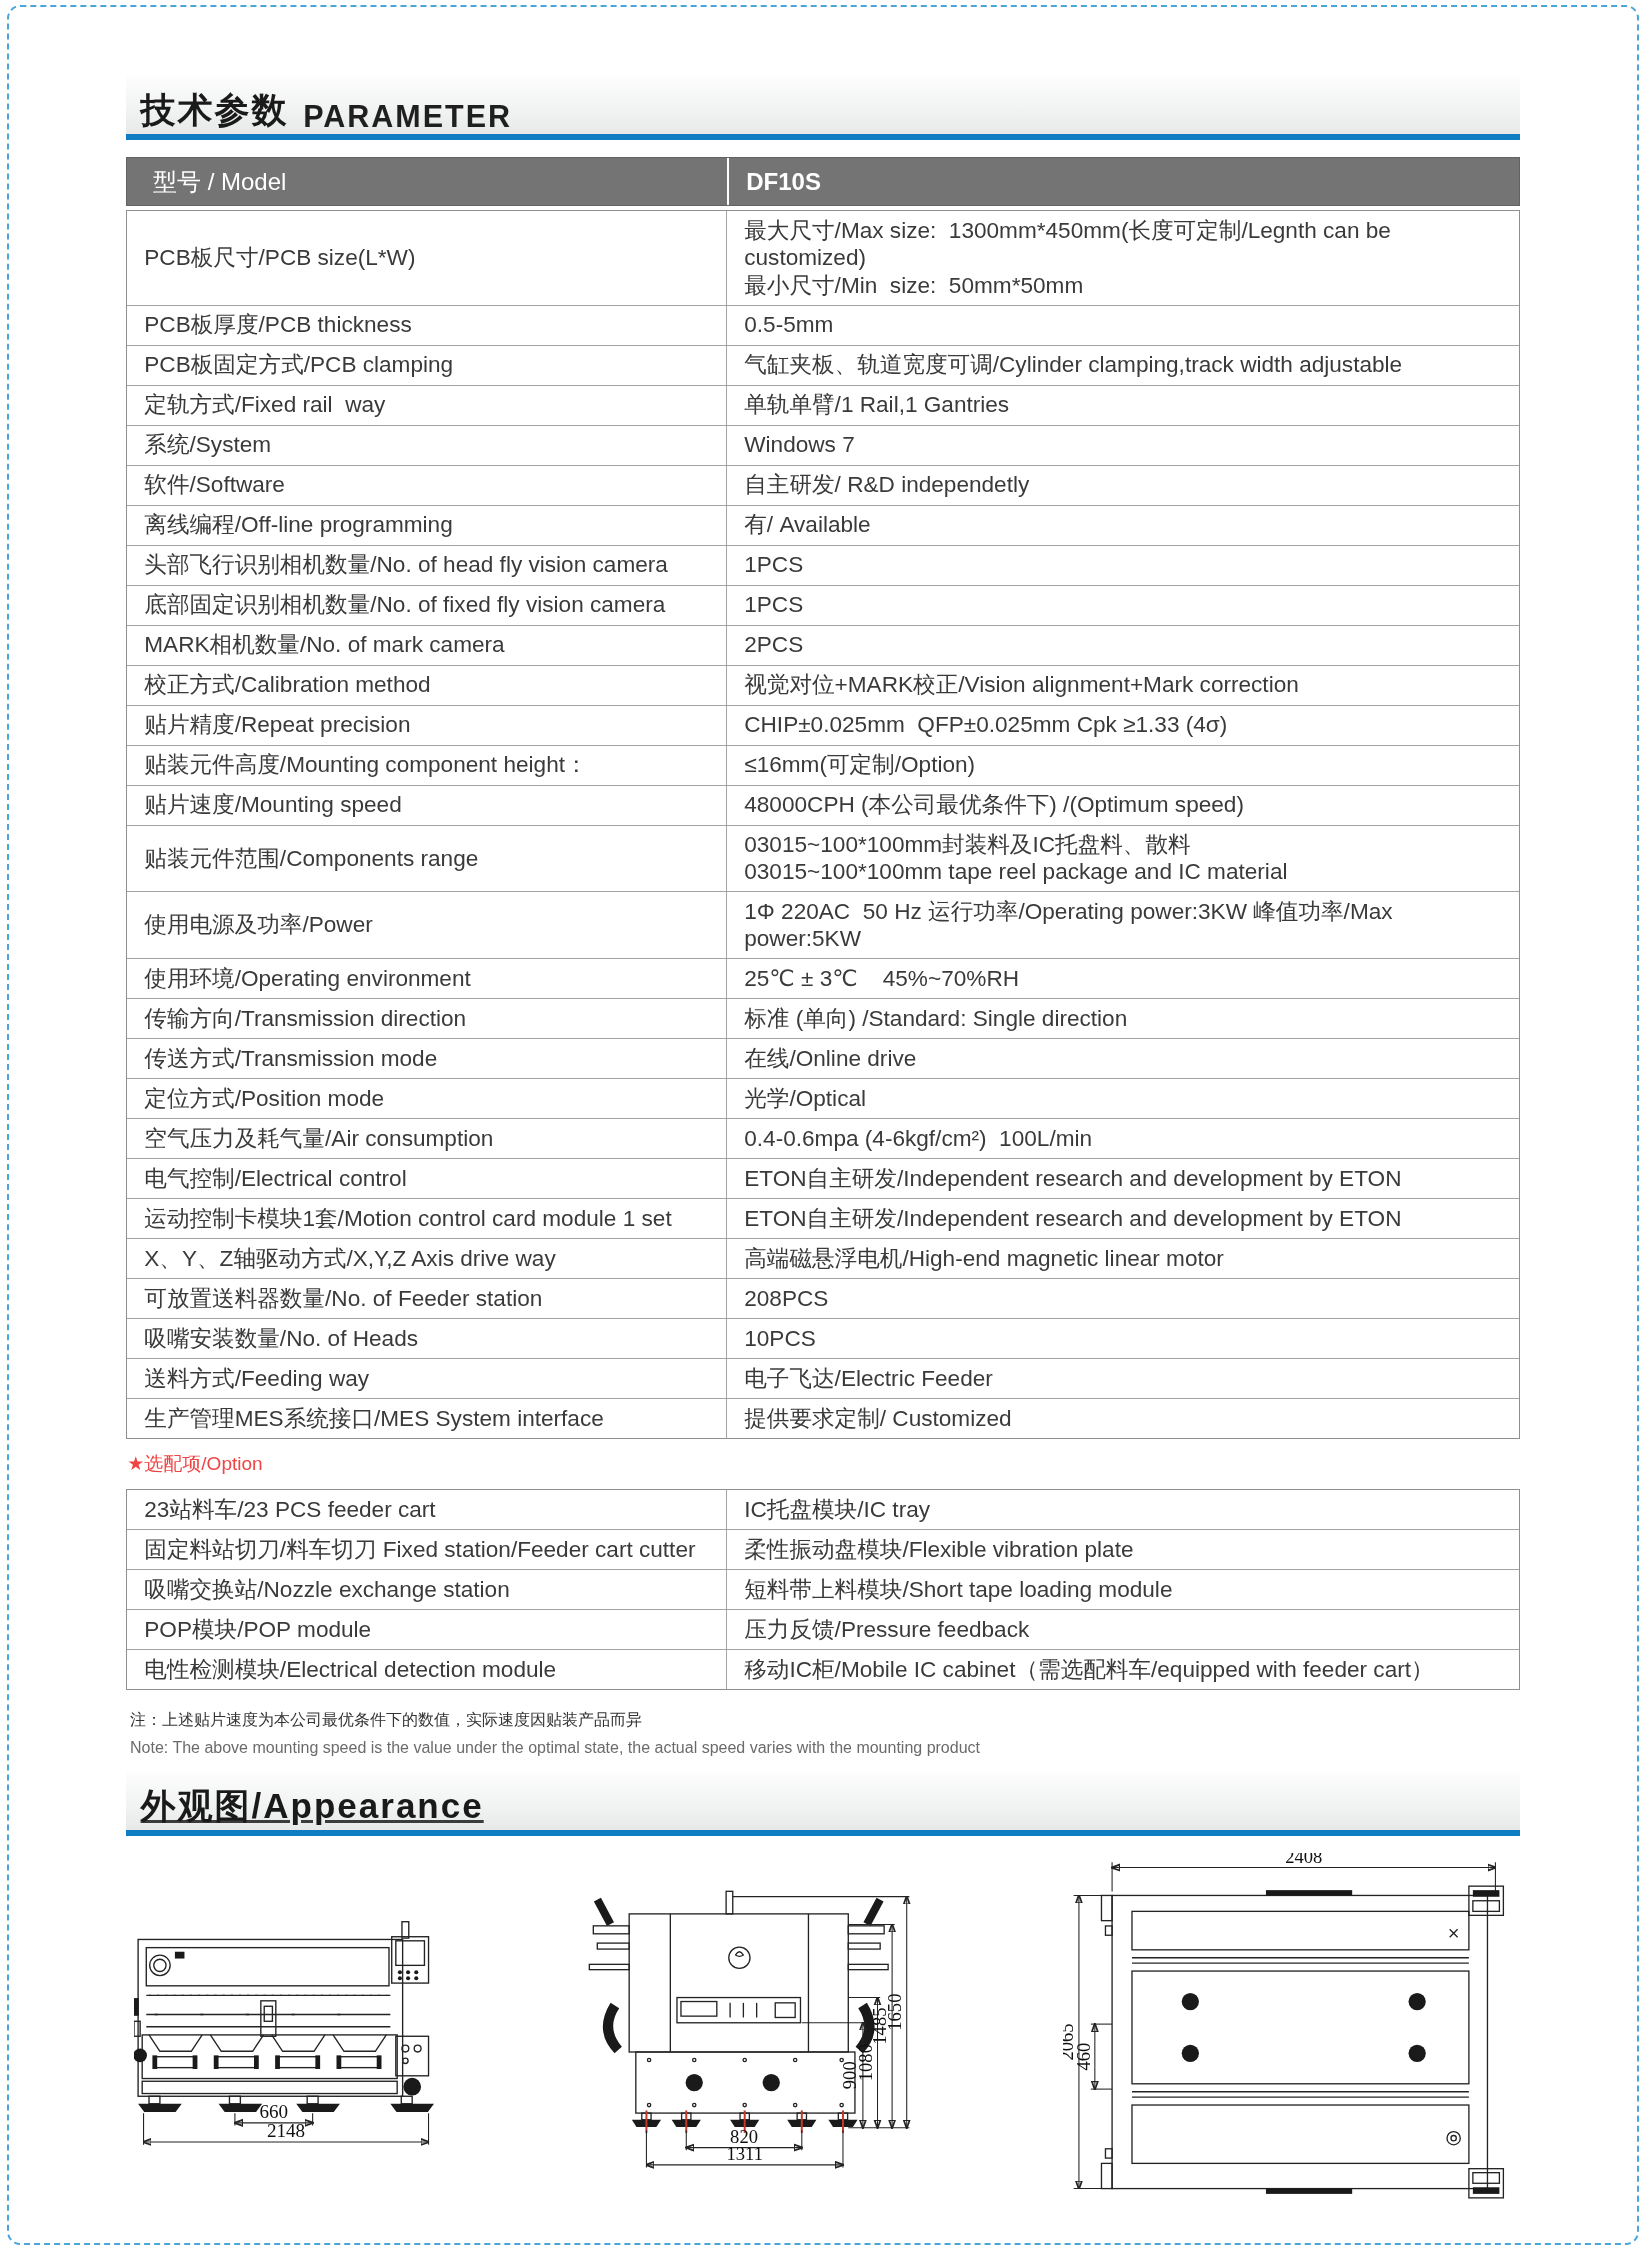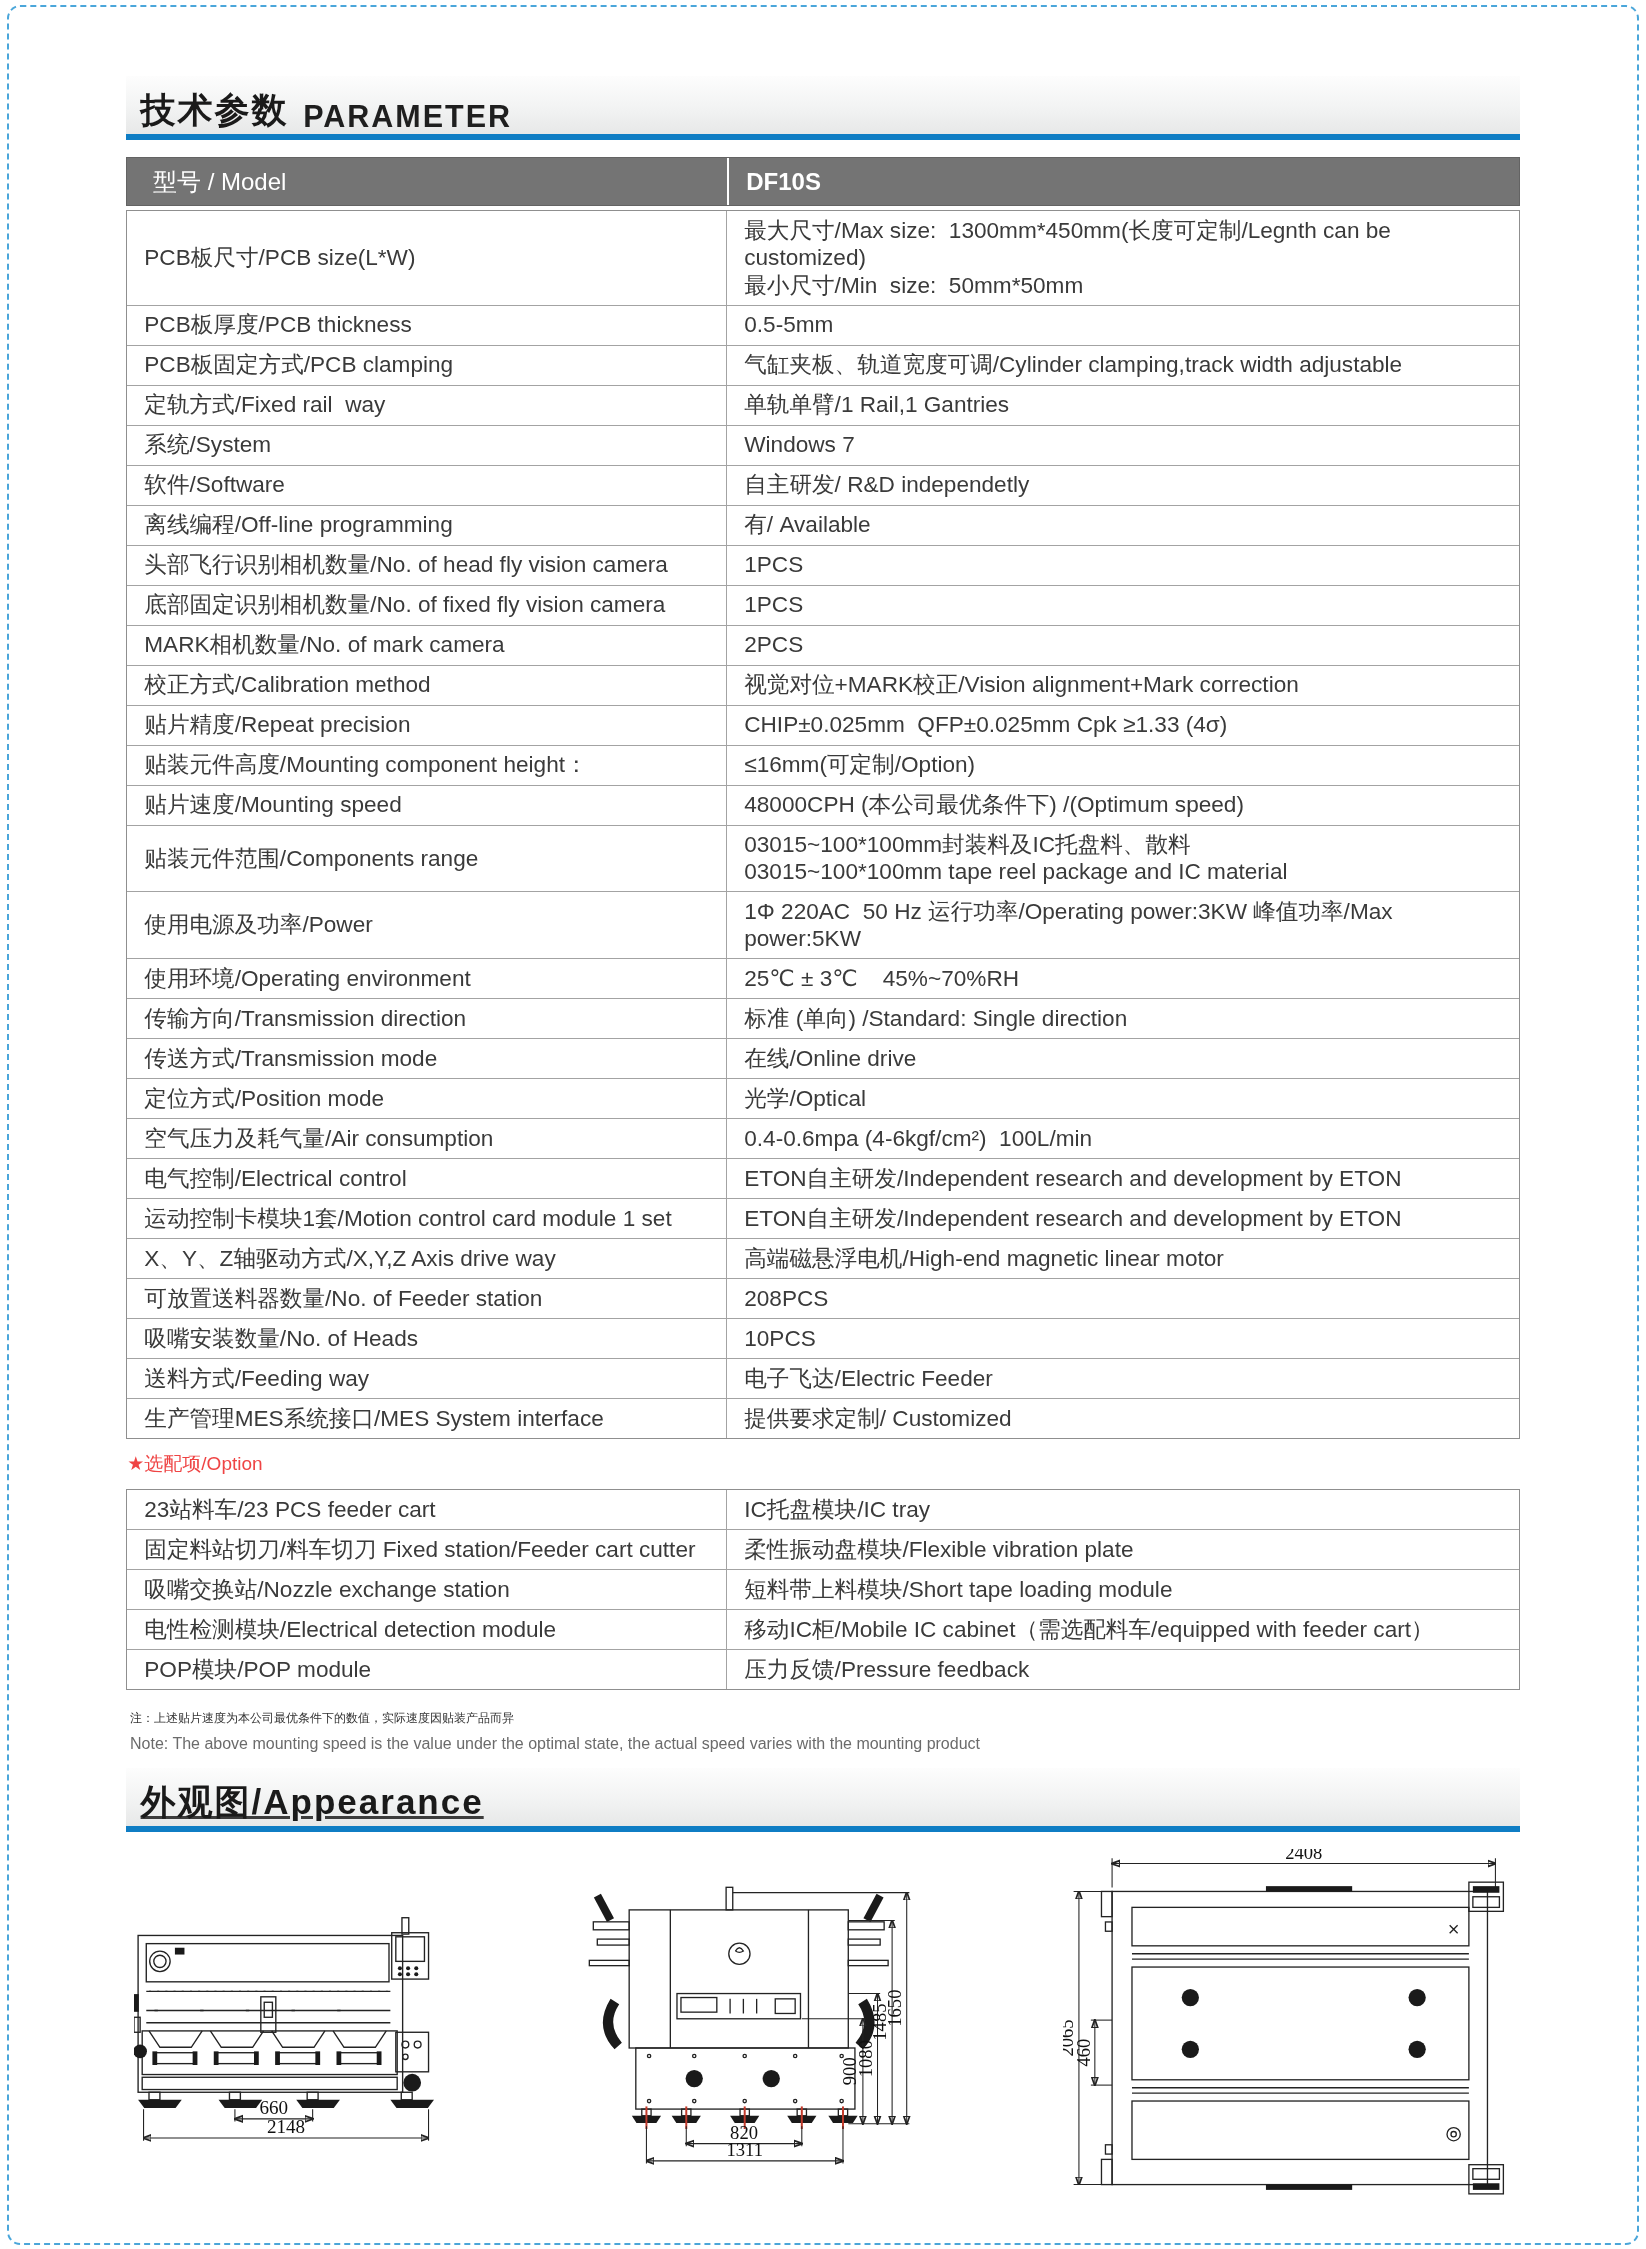"电性检测模块/Electrical detection module" div.tr { order: before "POP模块/POP module" -> after "POP模块/POP module" }
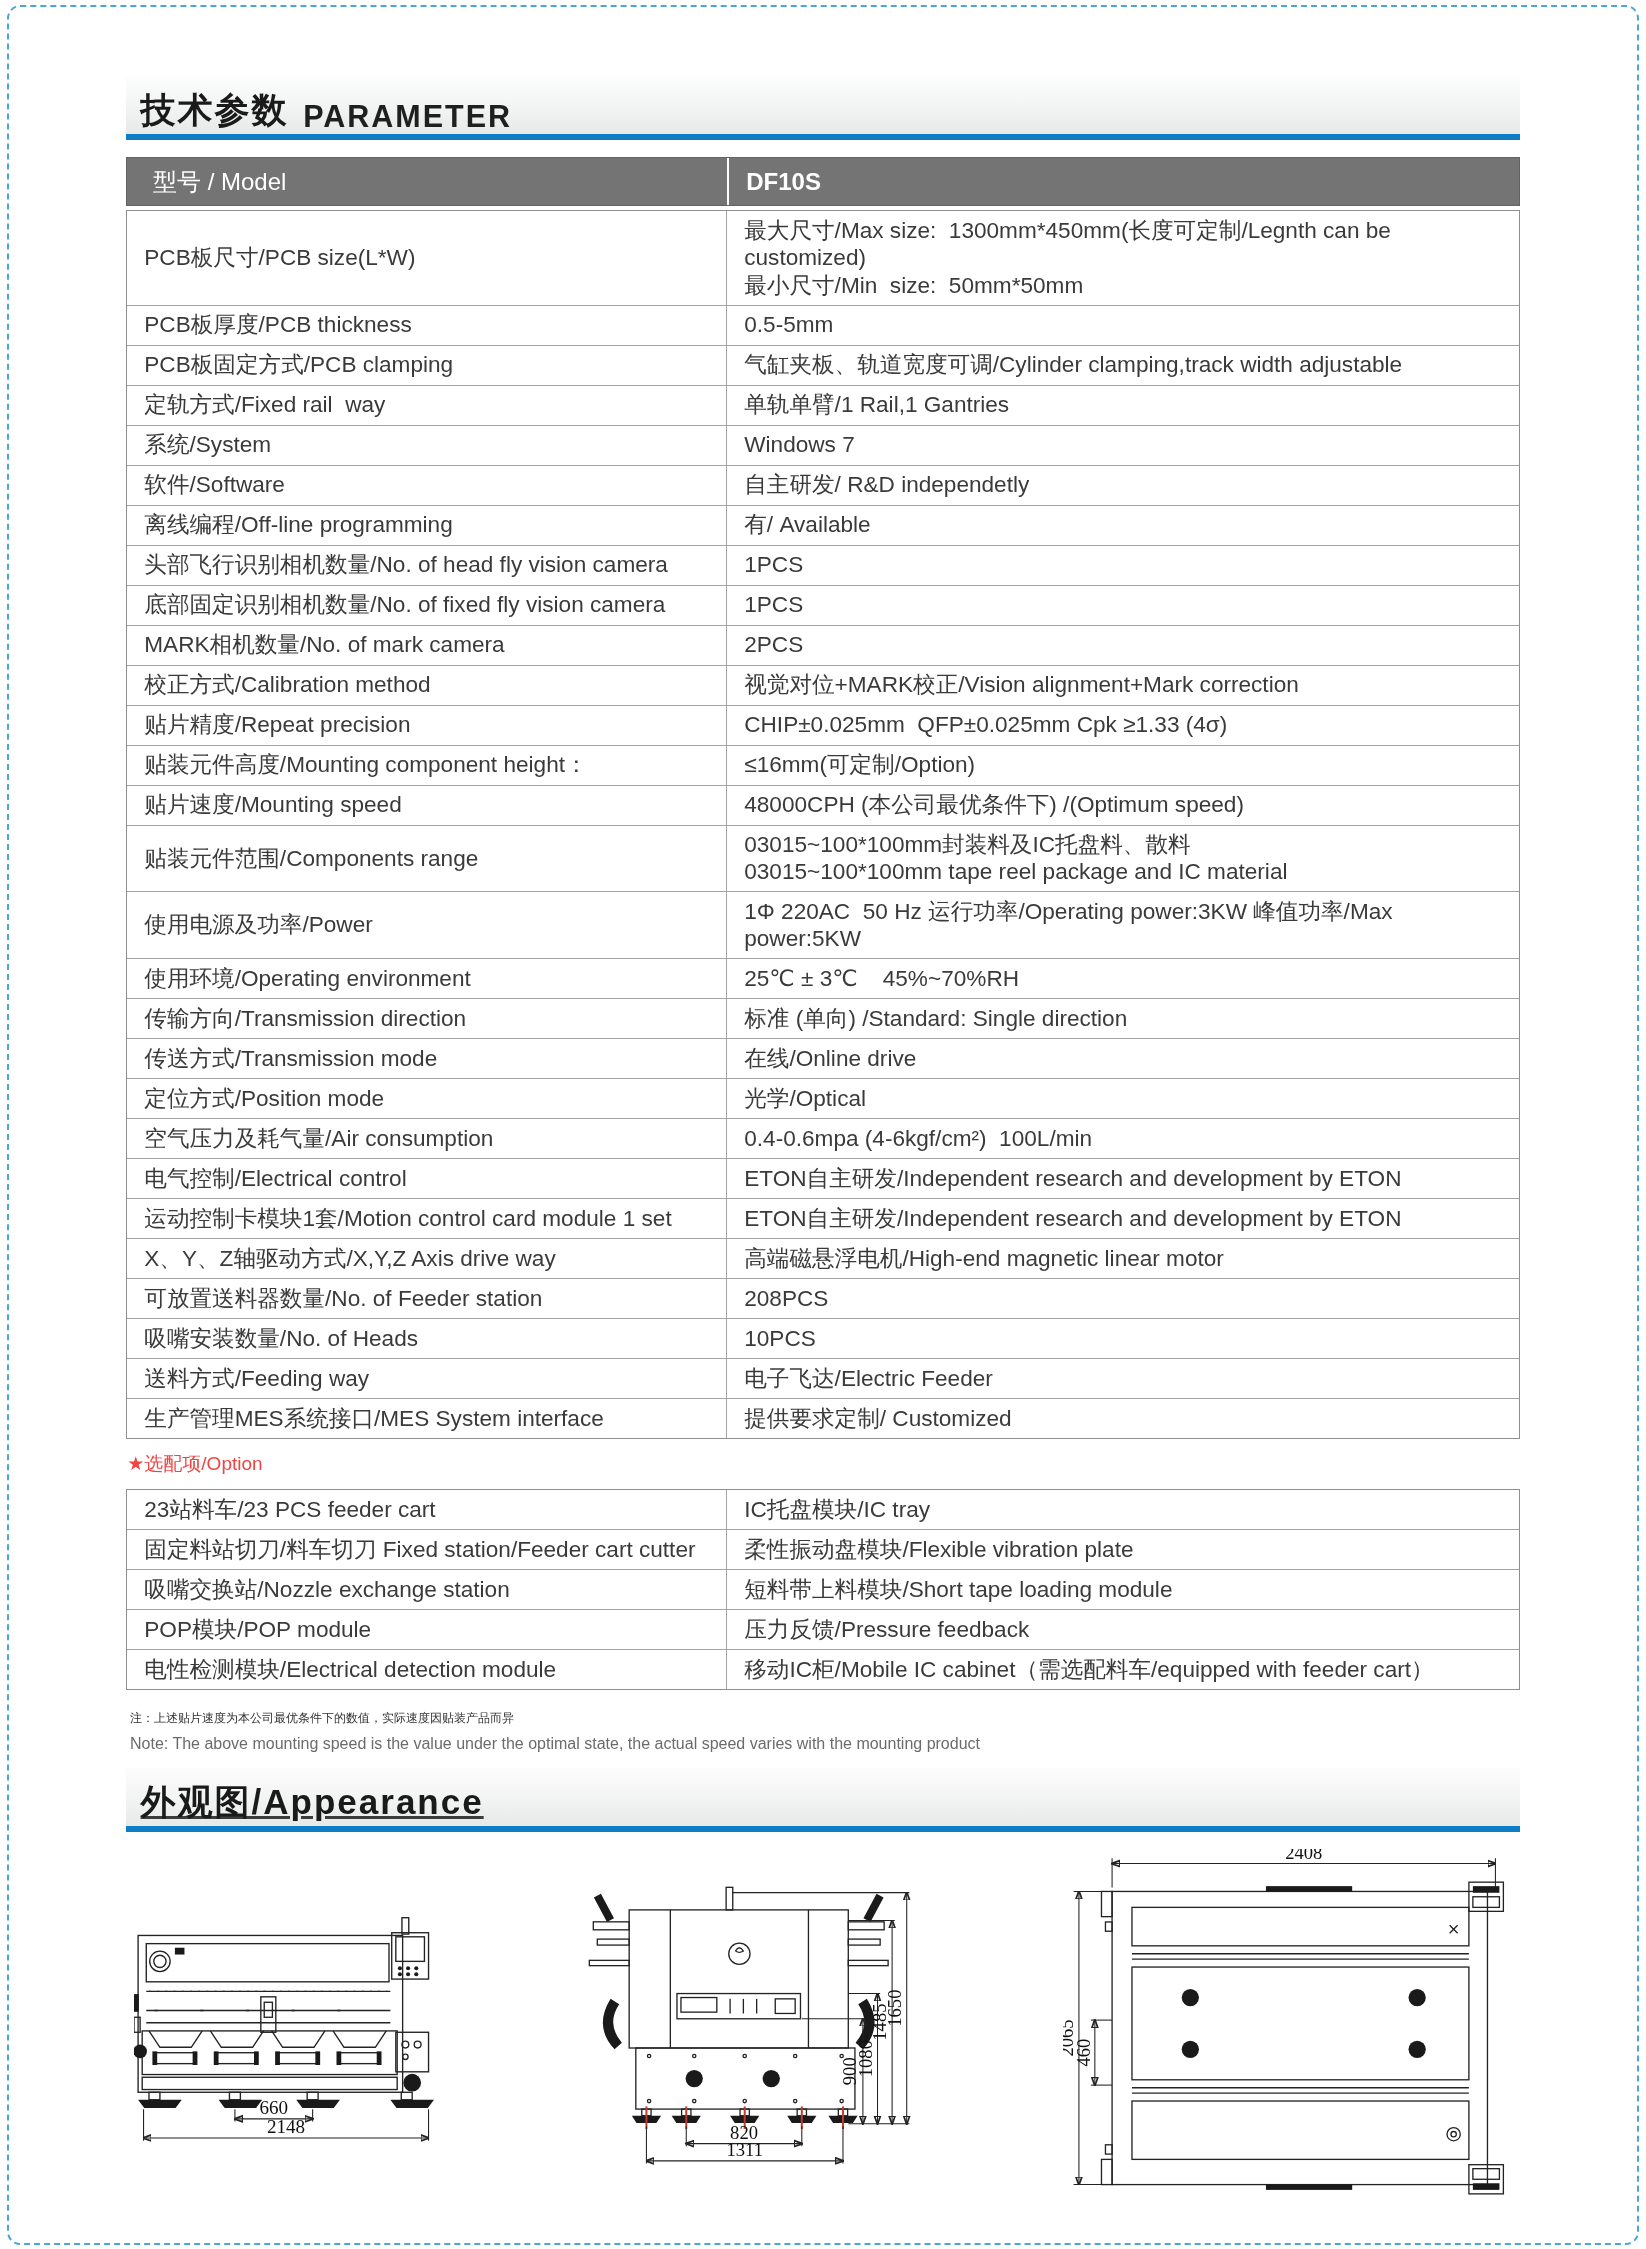"注：上述贴片速度为本公司最优条件下的数值，实际速度因贴装产品而异" .note-zh { font-size: 12px -> 16px }
